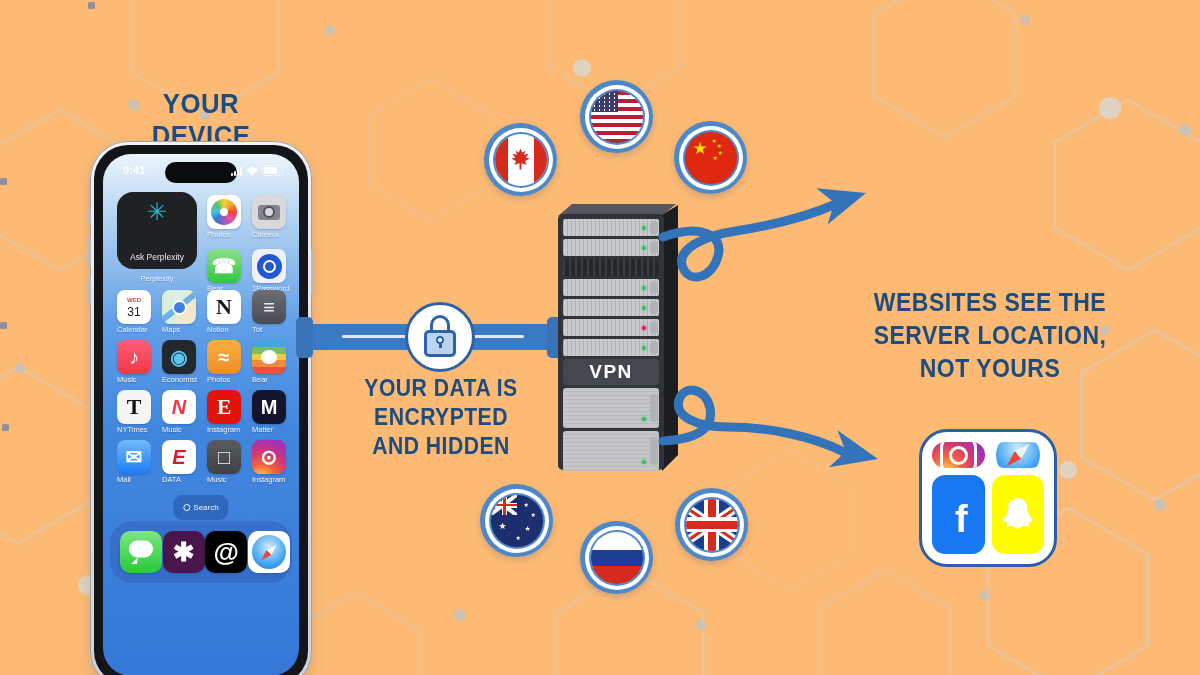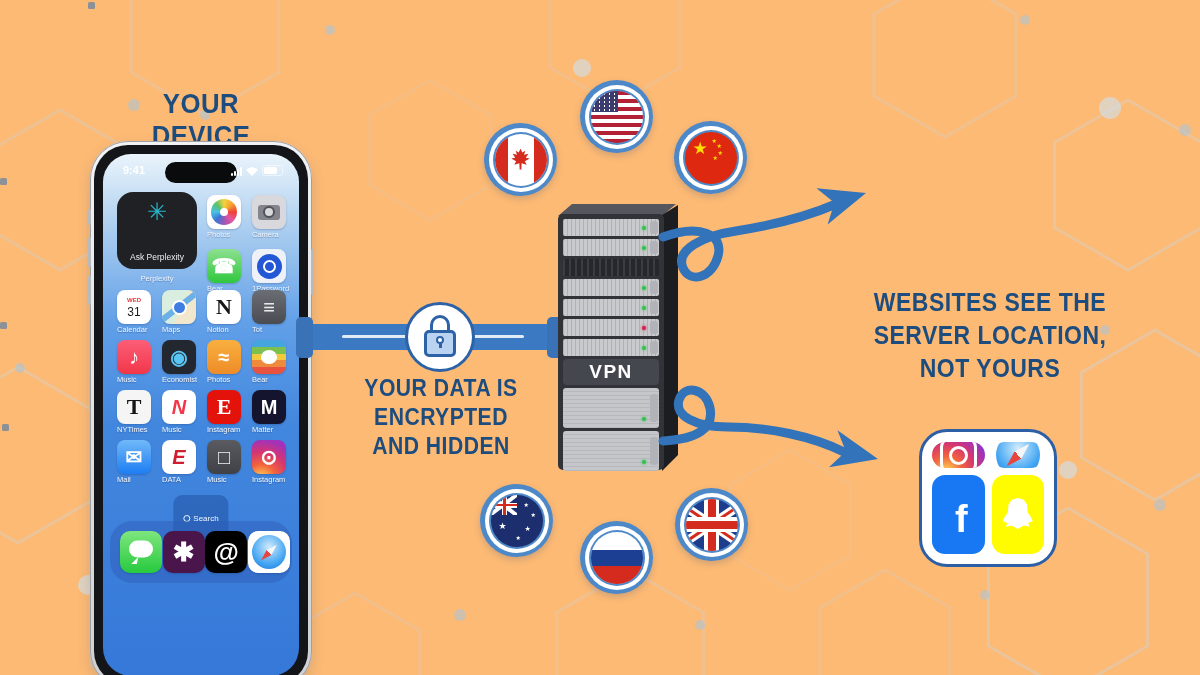"Search" #search-pill { padding: 19px 10px -> 8px 10px }
